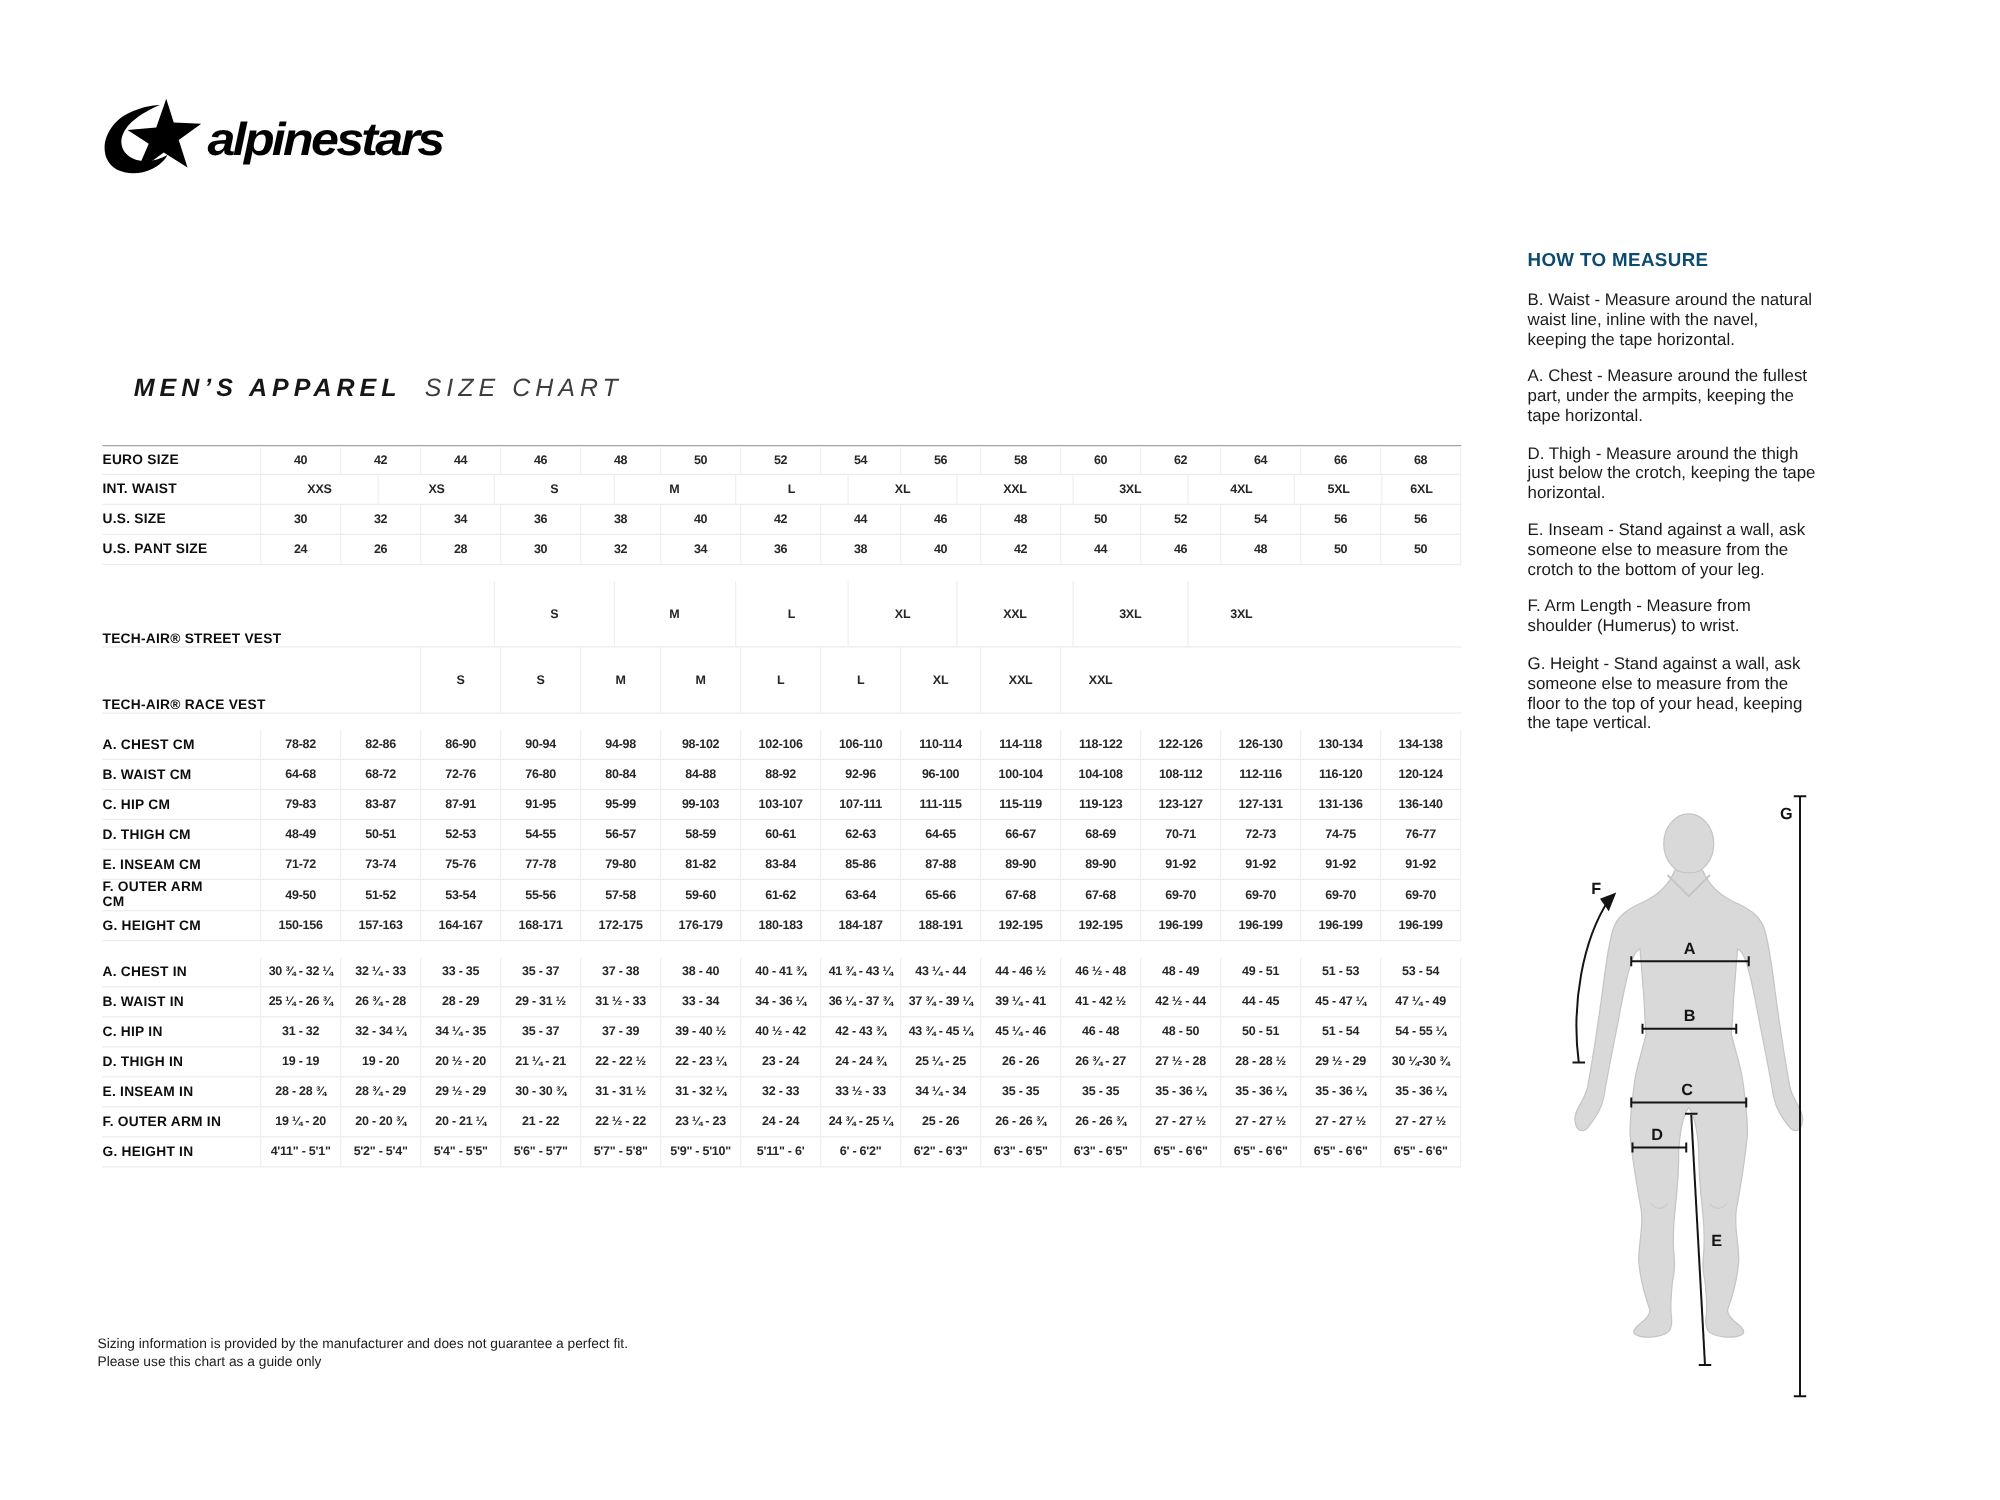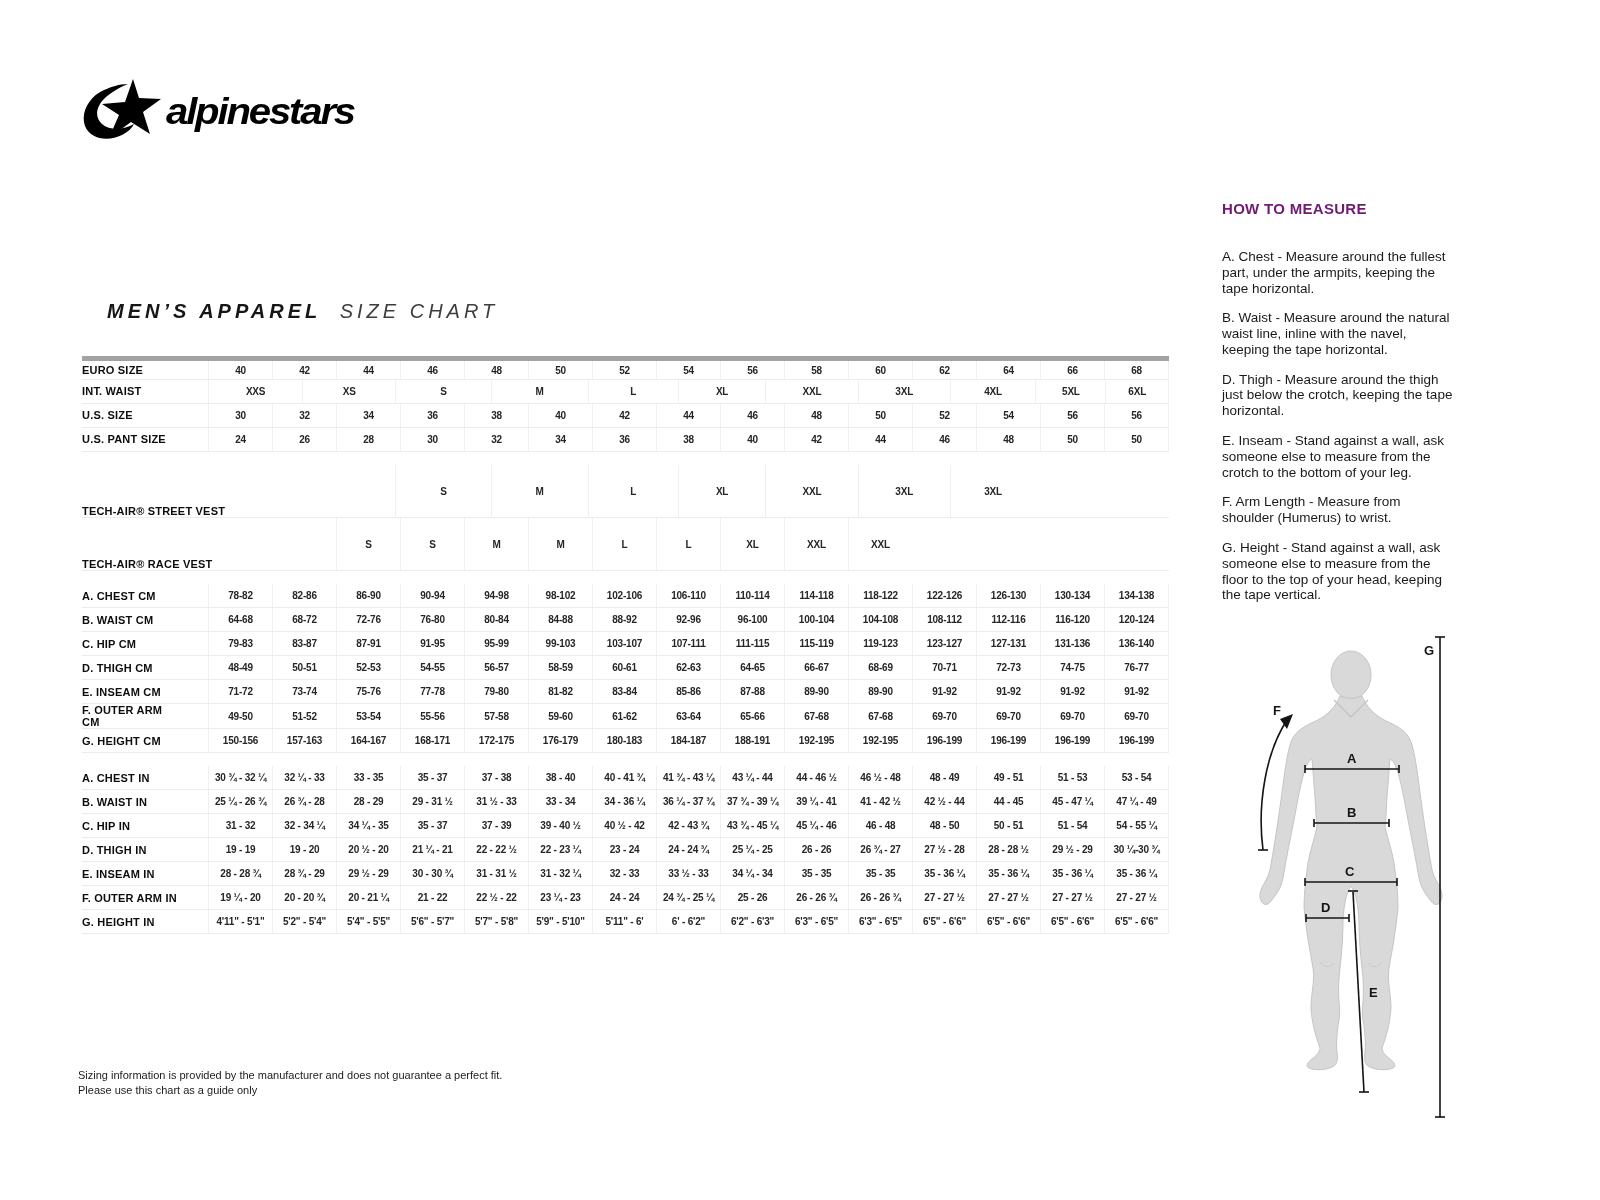"HOW TO MEASURE" .measure h3 { color: #701a75 -> #0c4a6e; margin-bottom: 32px -> 15px }
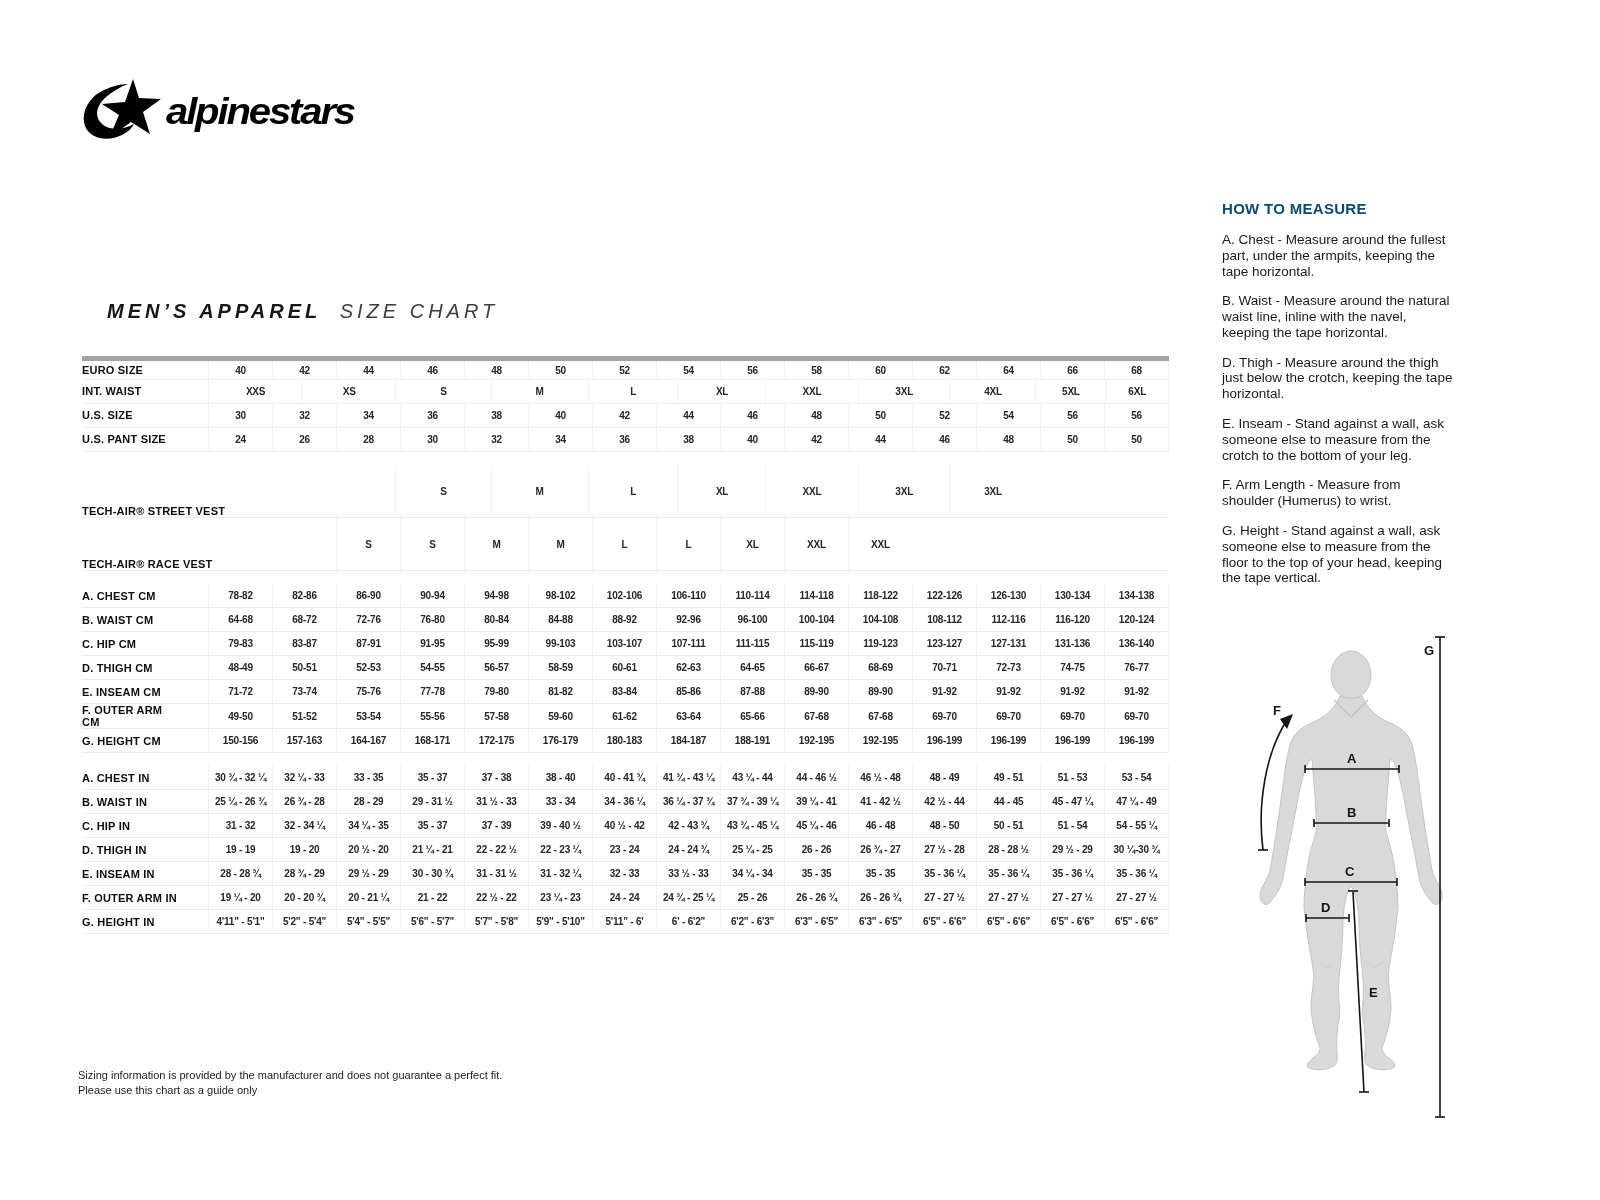"A. Chest - Measure around" p { order: before "B. Waist - Measure around" -> after "B. Waist - Measure around" }
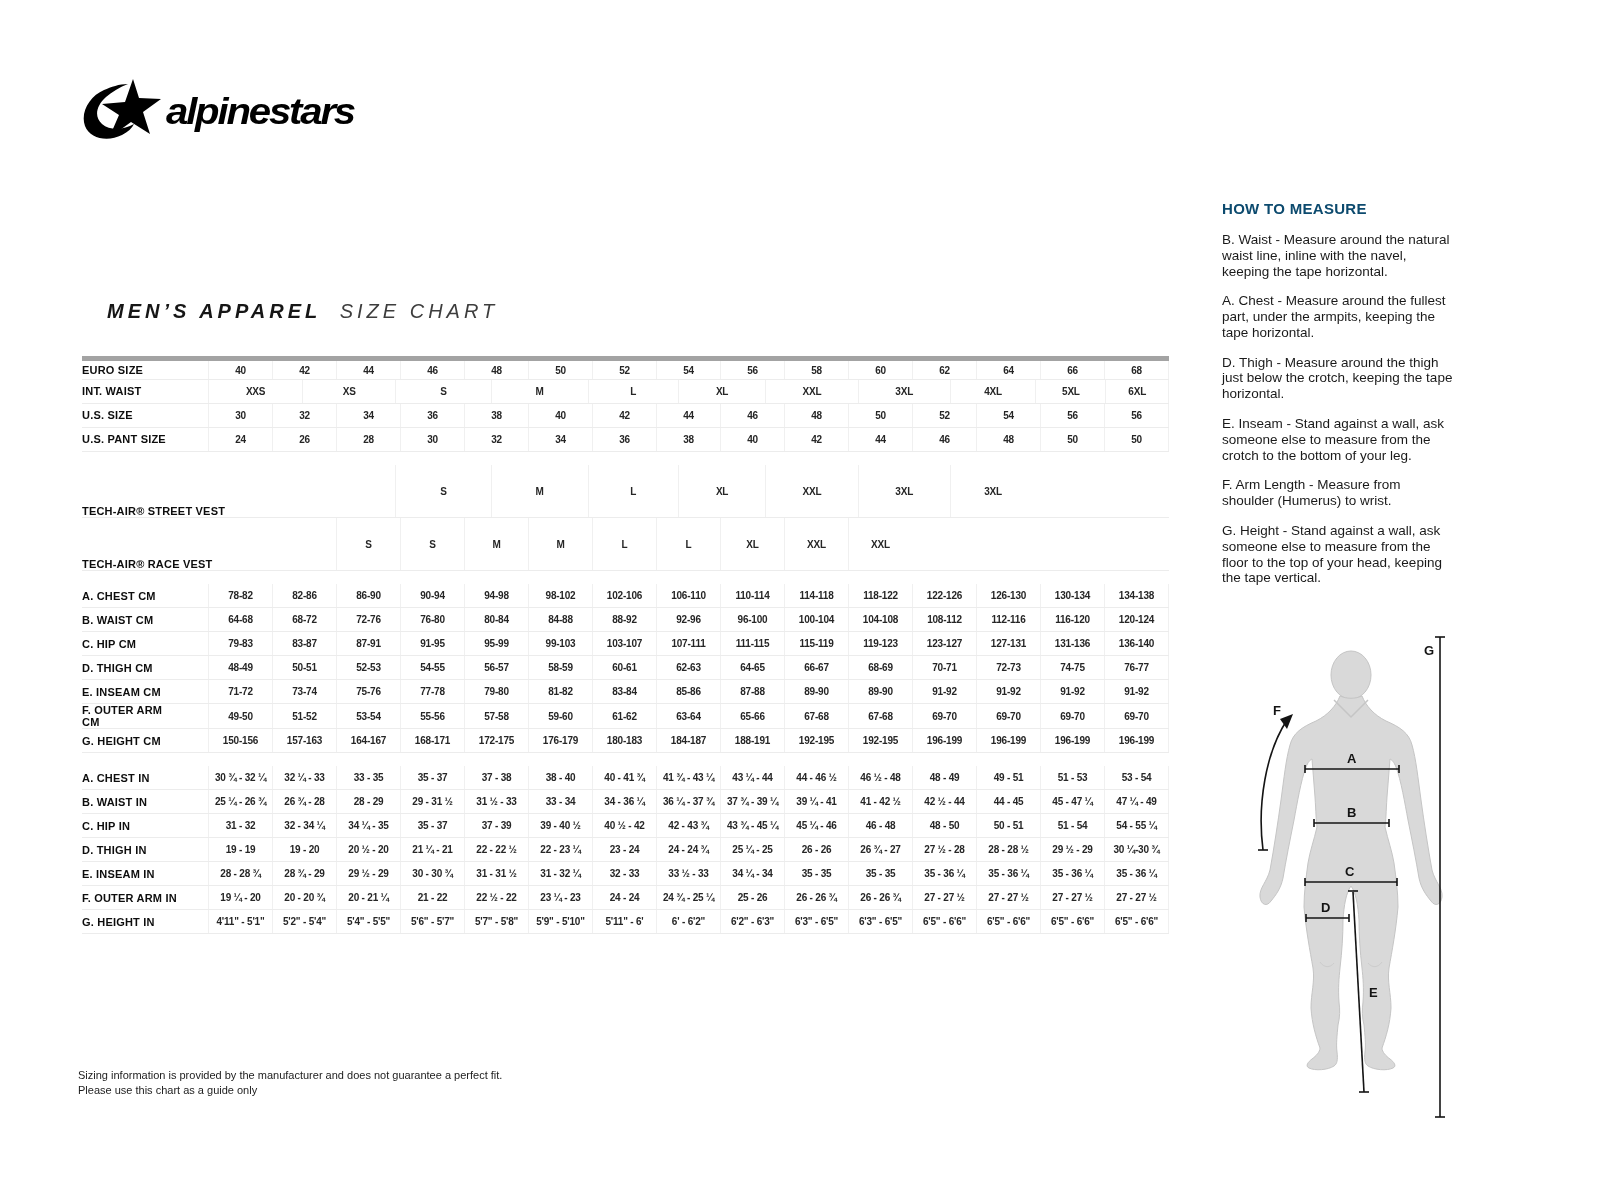"EURO SIZE" .trow.first { border-top: 5px solid #a3a3a3 -> 1px solid #a3a3a3 }
